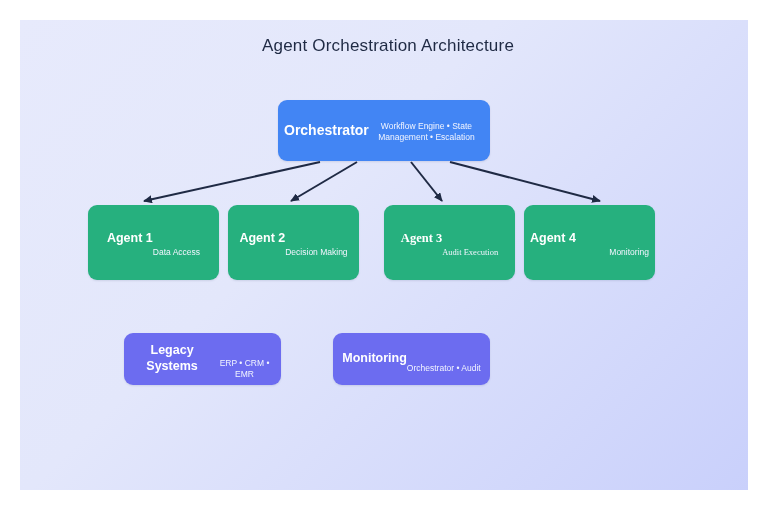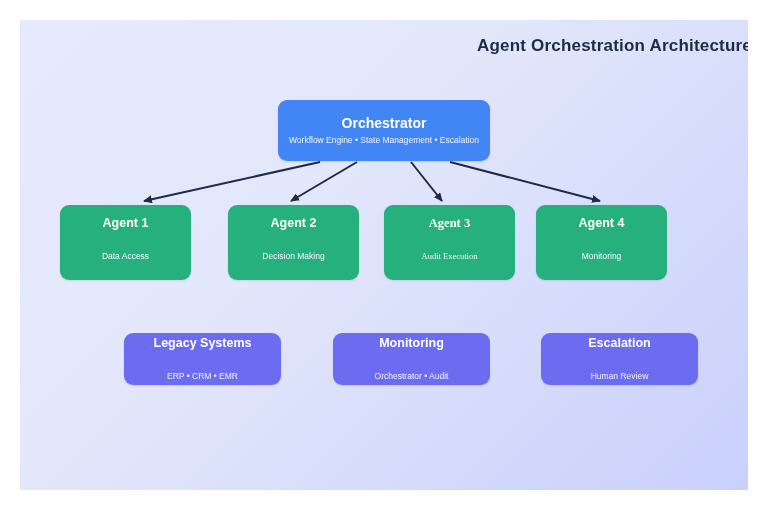"Agent Orchestration Architecture" #diagram-title { font-weight: bold -> normal; text-align: right -> center }
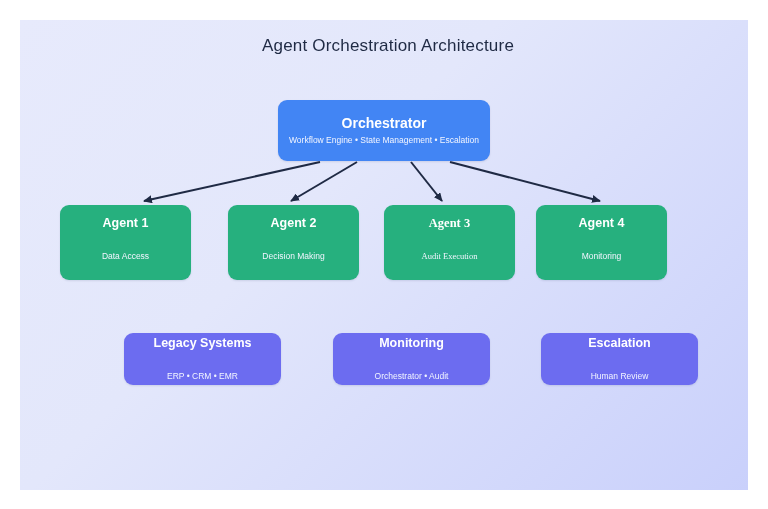"Orchestrator" .node { flex-direction: column -> row }
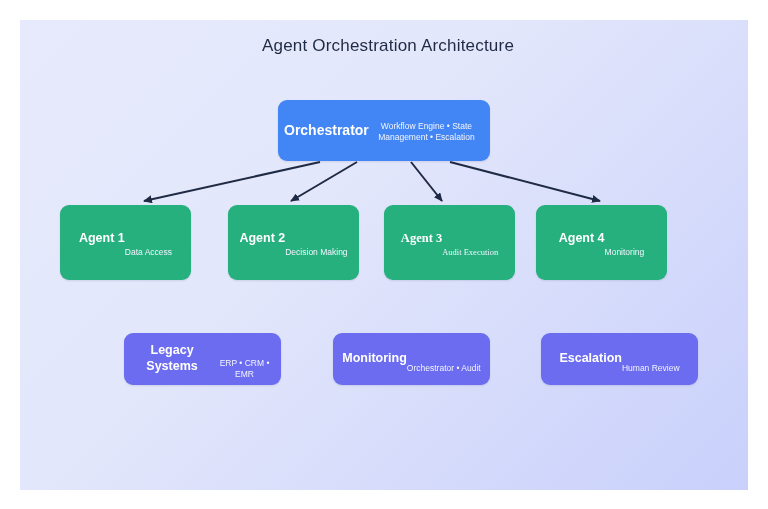"Agent 1" #node-agent-1 { left: 40px -> 68px }
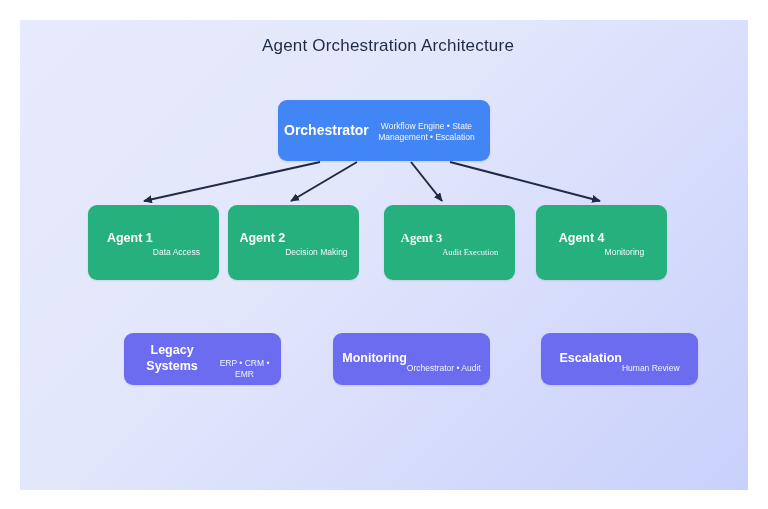"Agent 4" #node-agent-4 { justify-content: none -> space-between; left: 516px -> 504px }
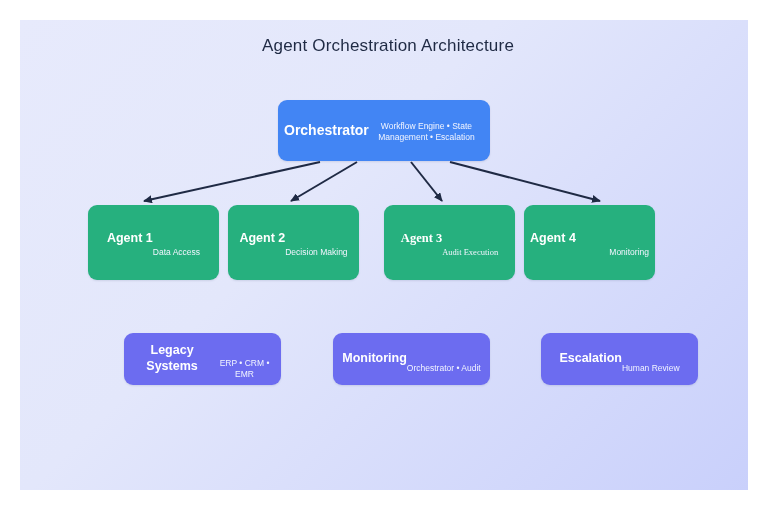"Escalation" div.node { html: <div> <div>Escalation</div> <div>Human Review</div> </div> -> none }
